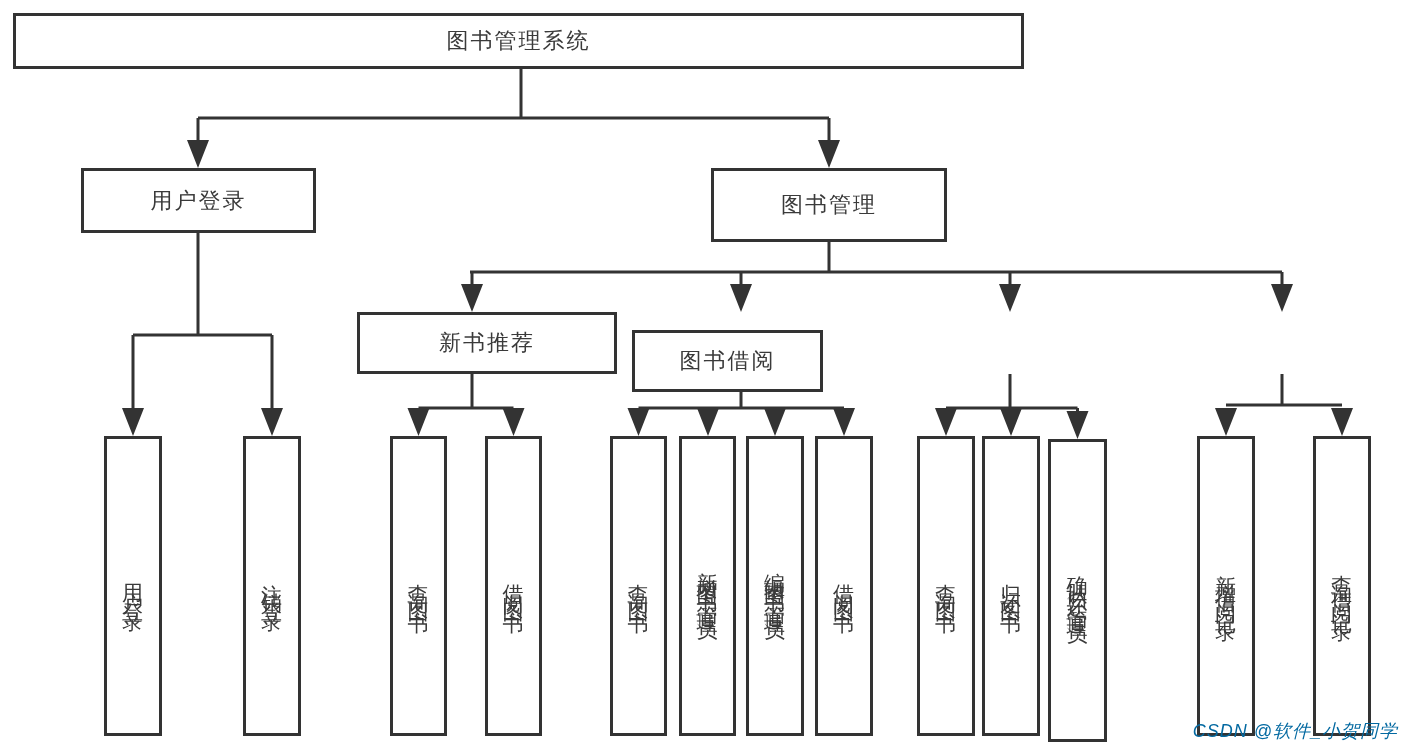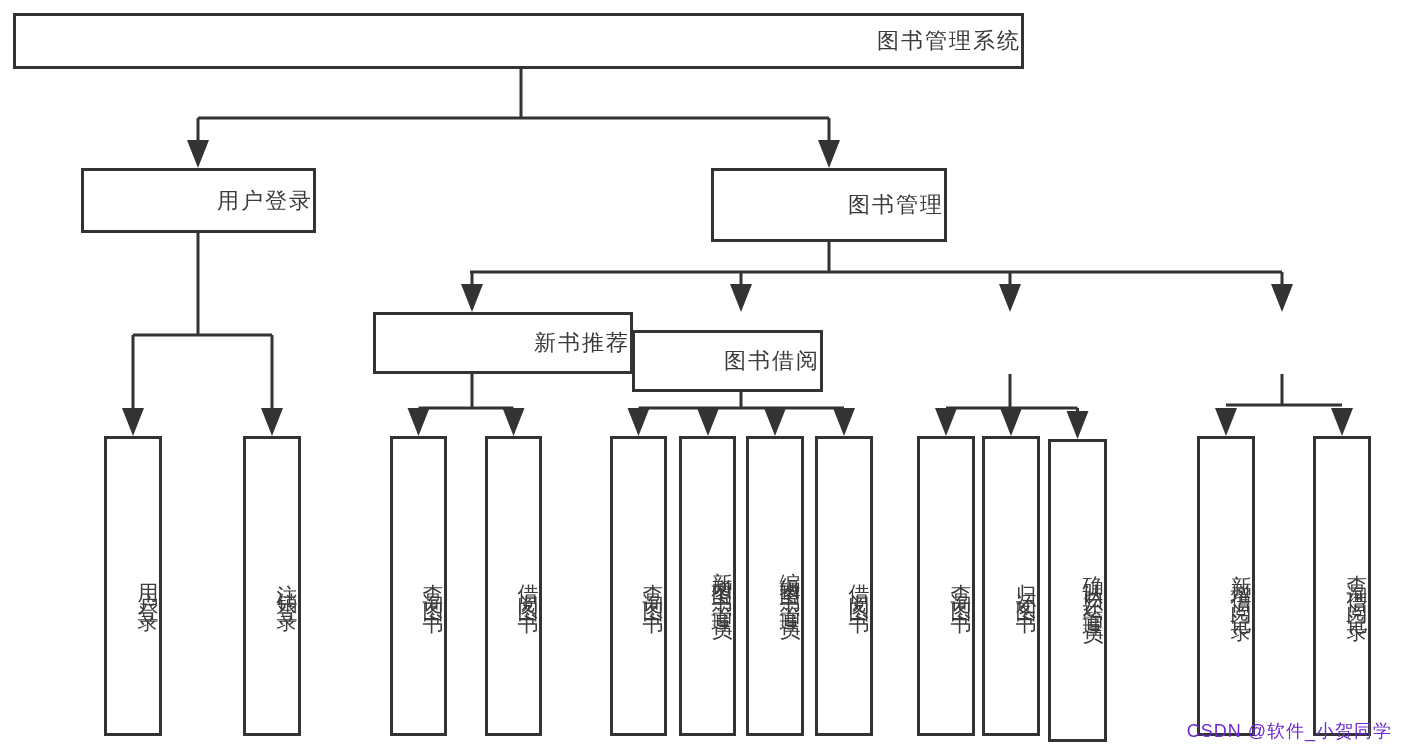"图书管理系统" .node { justify-content: flex-end -> center }
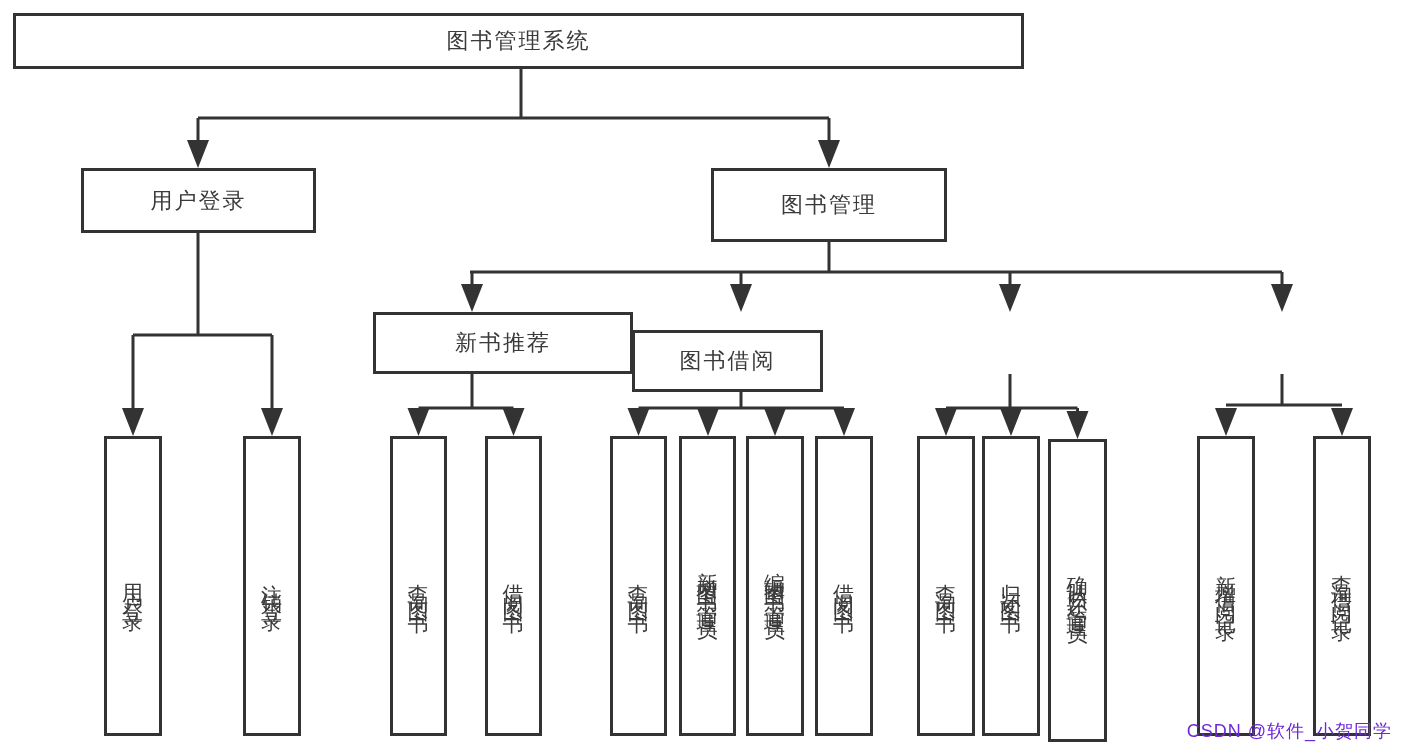"新书推荐" div.node { left: 373px -> 357px }
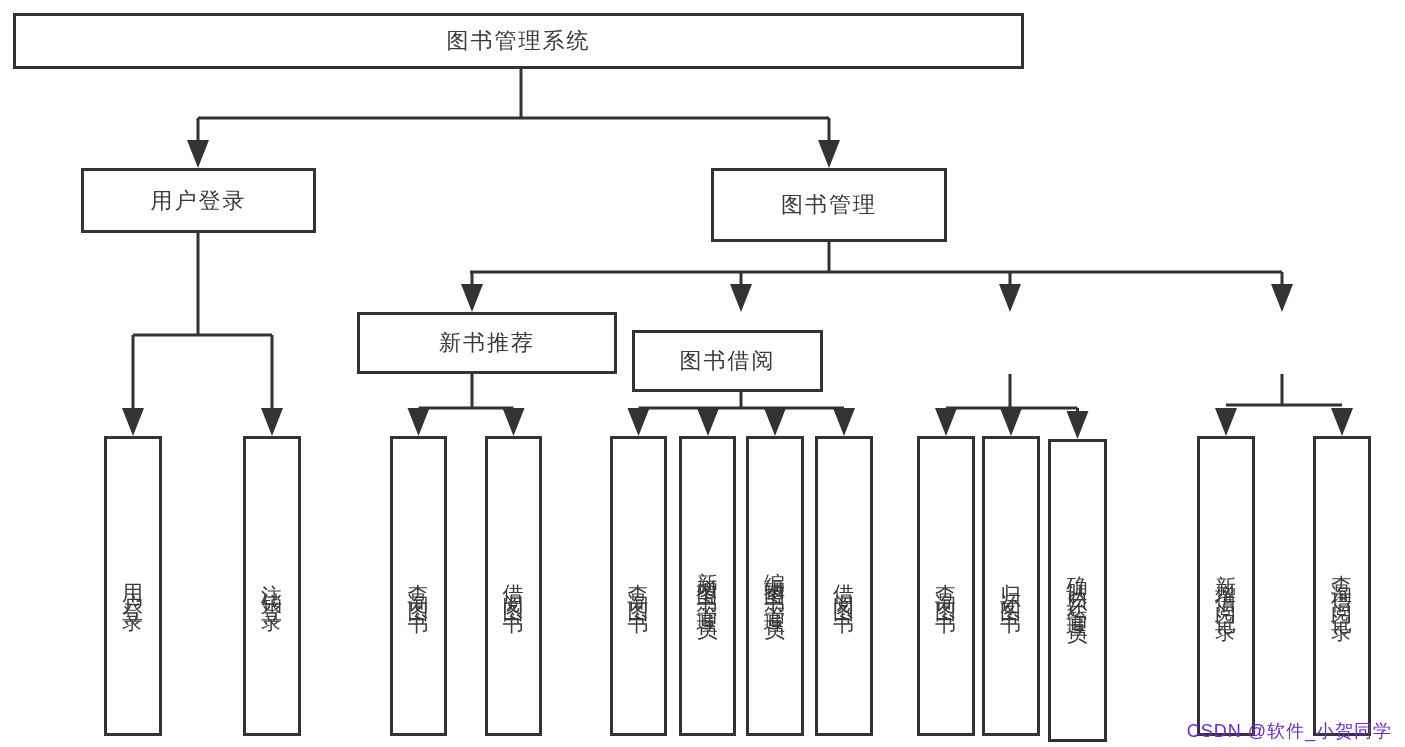"CSDN @软件_小贺同学" .watermark { color: #6d28d9 -> #0369a1; font-style: none -> italic; right: 13px -> 7px }
